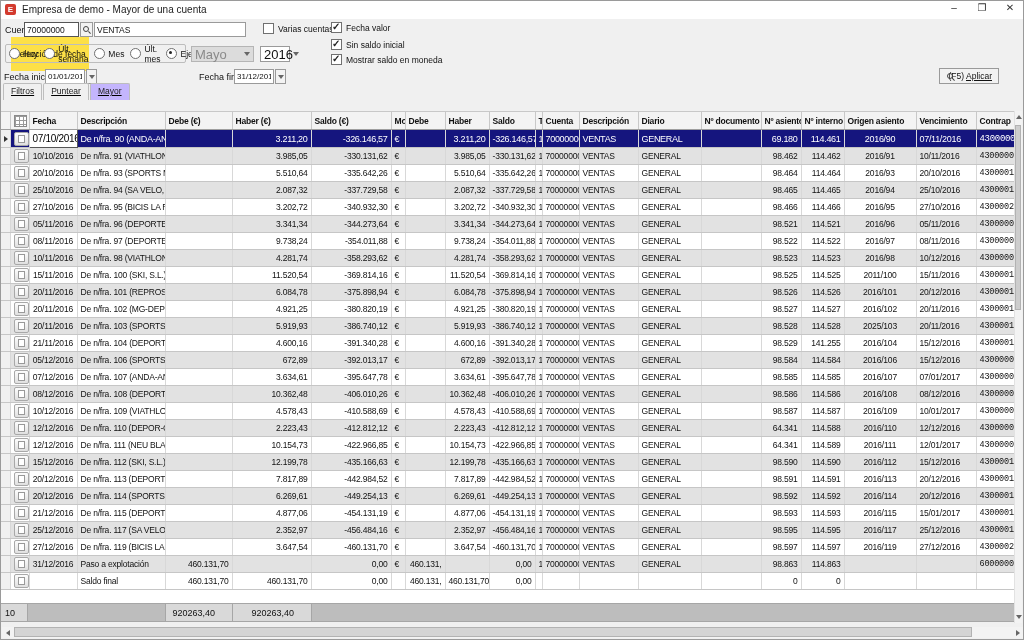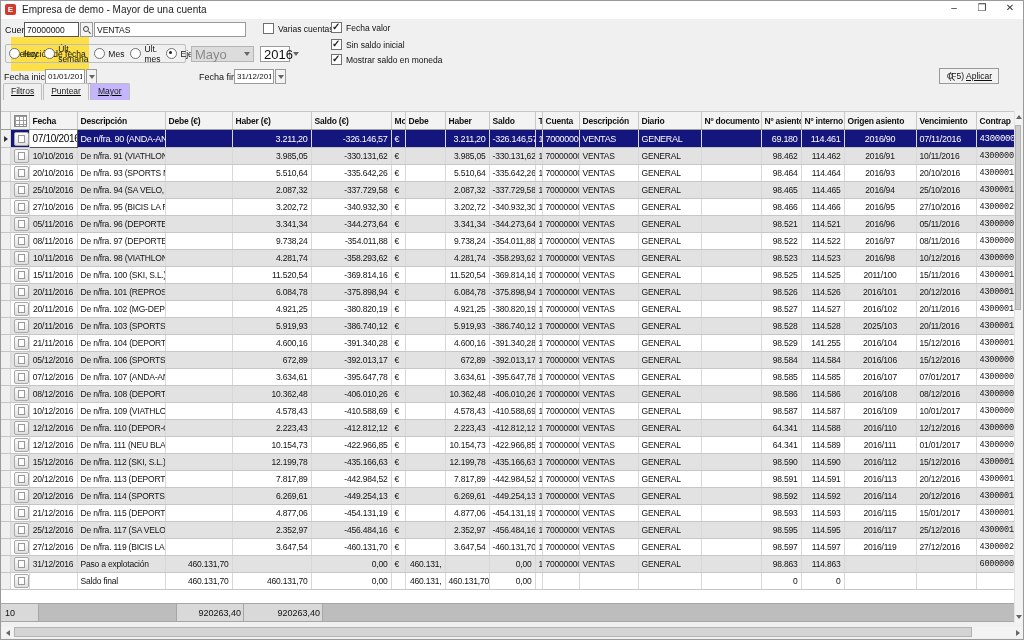"01/01/2017" td.lft { text: 01/01/2017 -> 12/01/2017 }
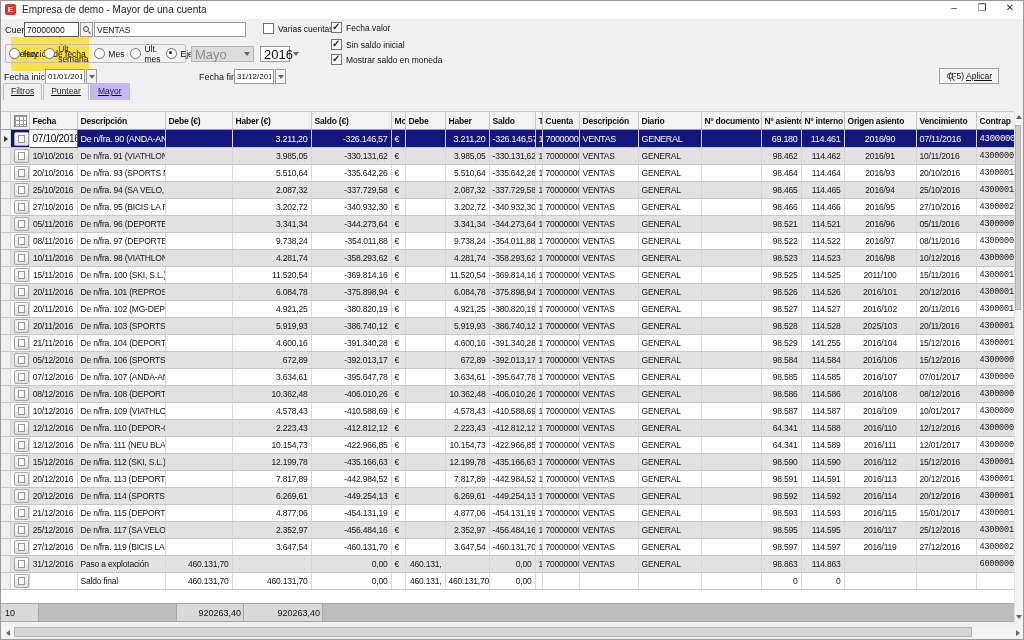"10" span.fcell { width: 38px -> 27px }
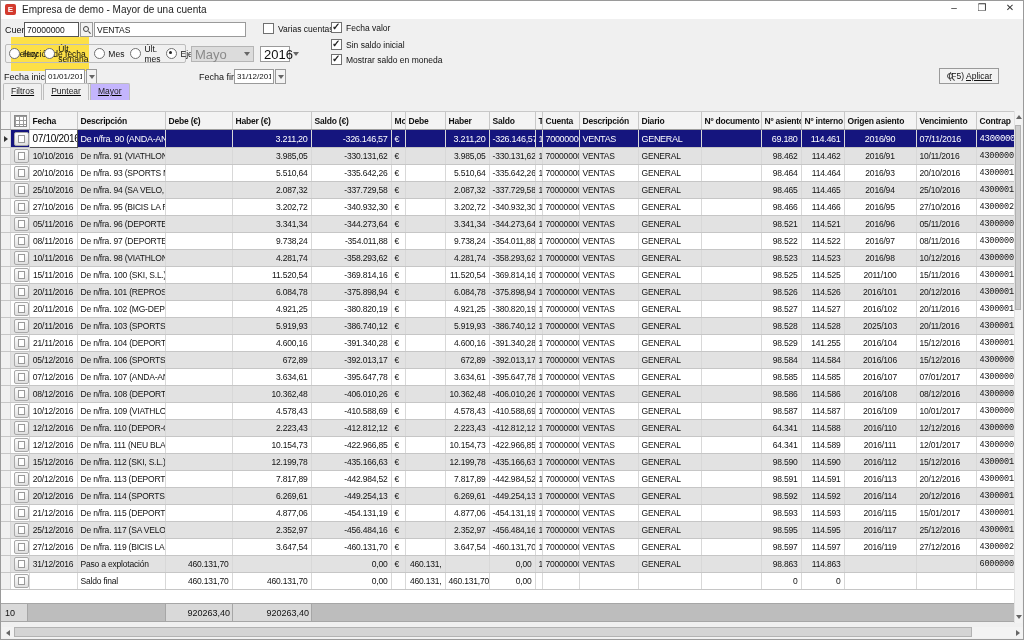"920263,40" .fcell.num { padding-right: 2px -> 17px }
